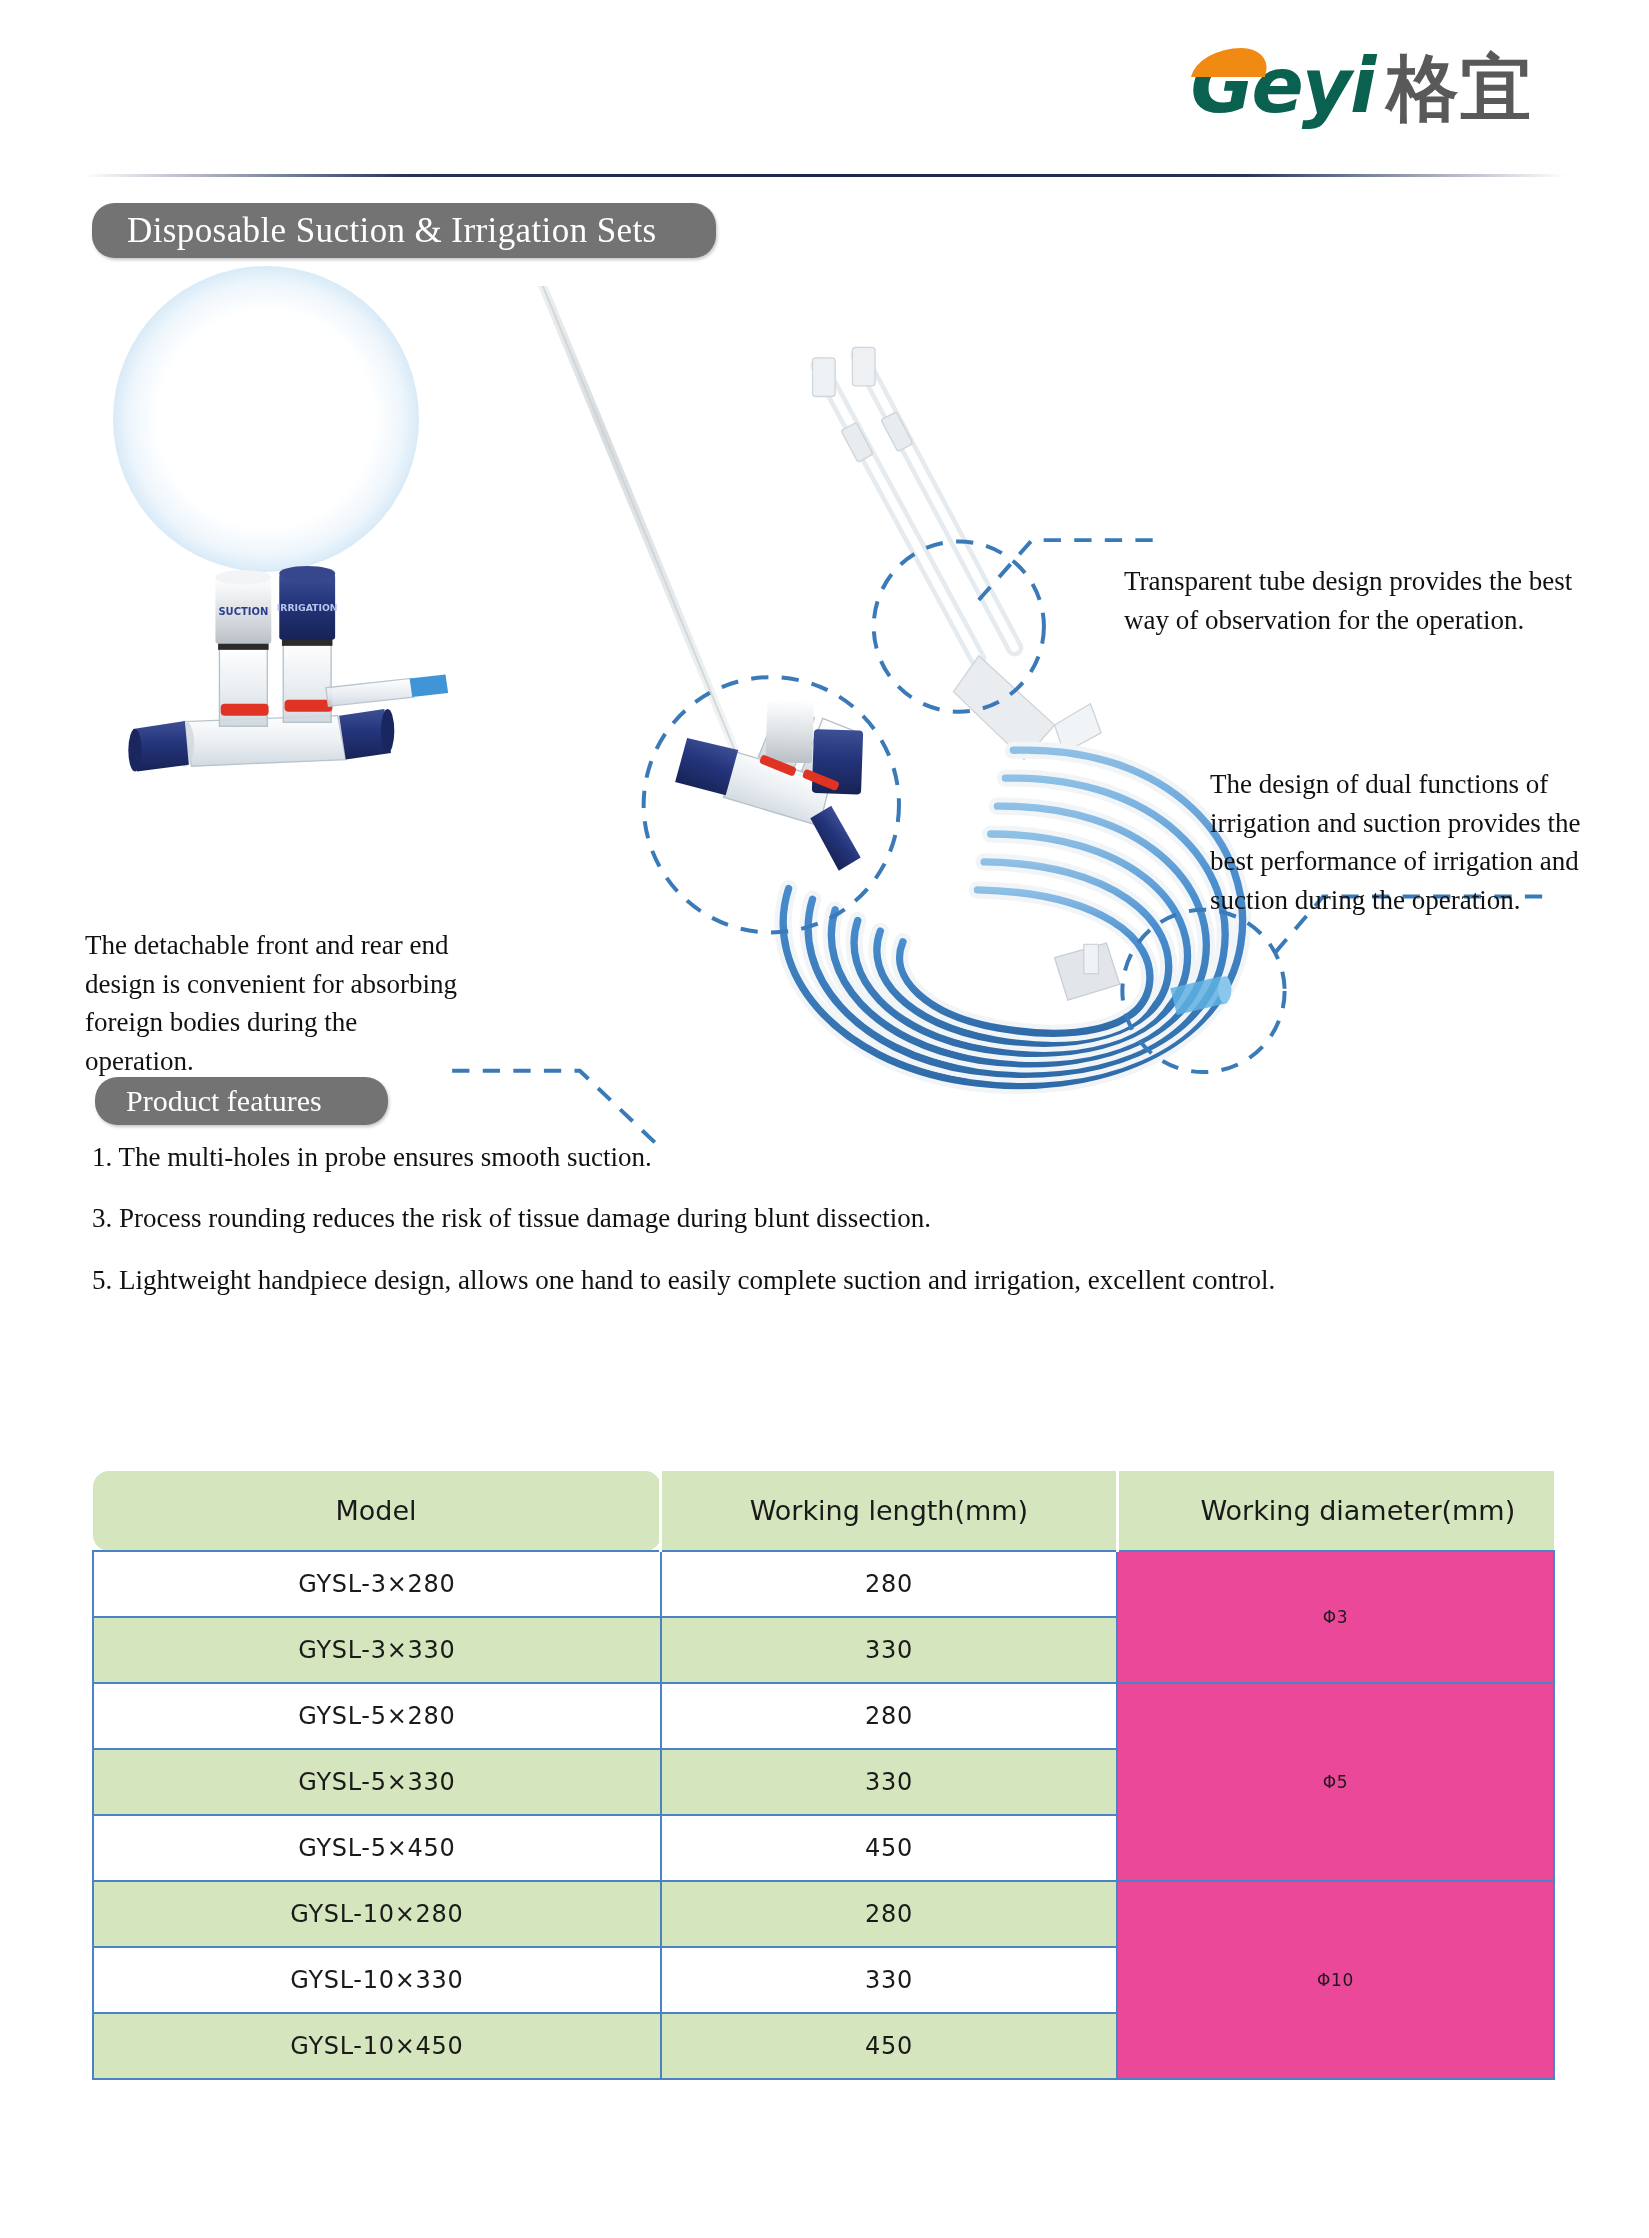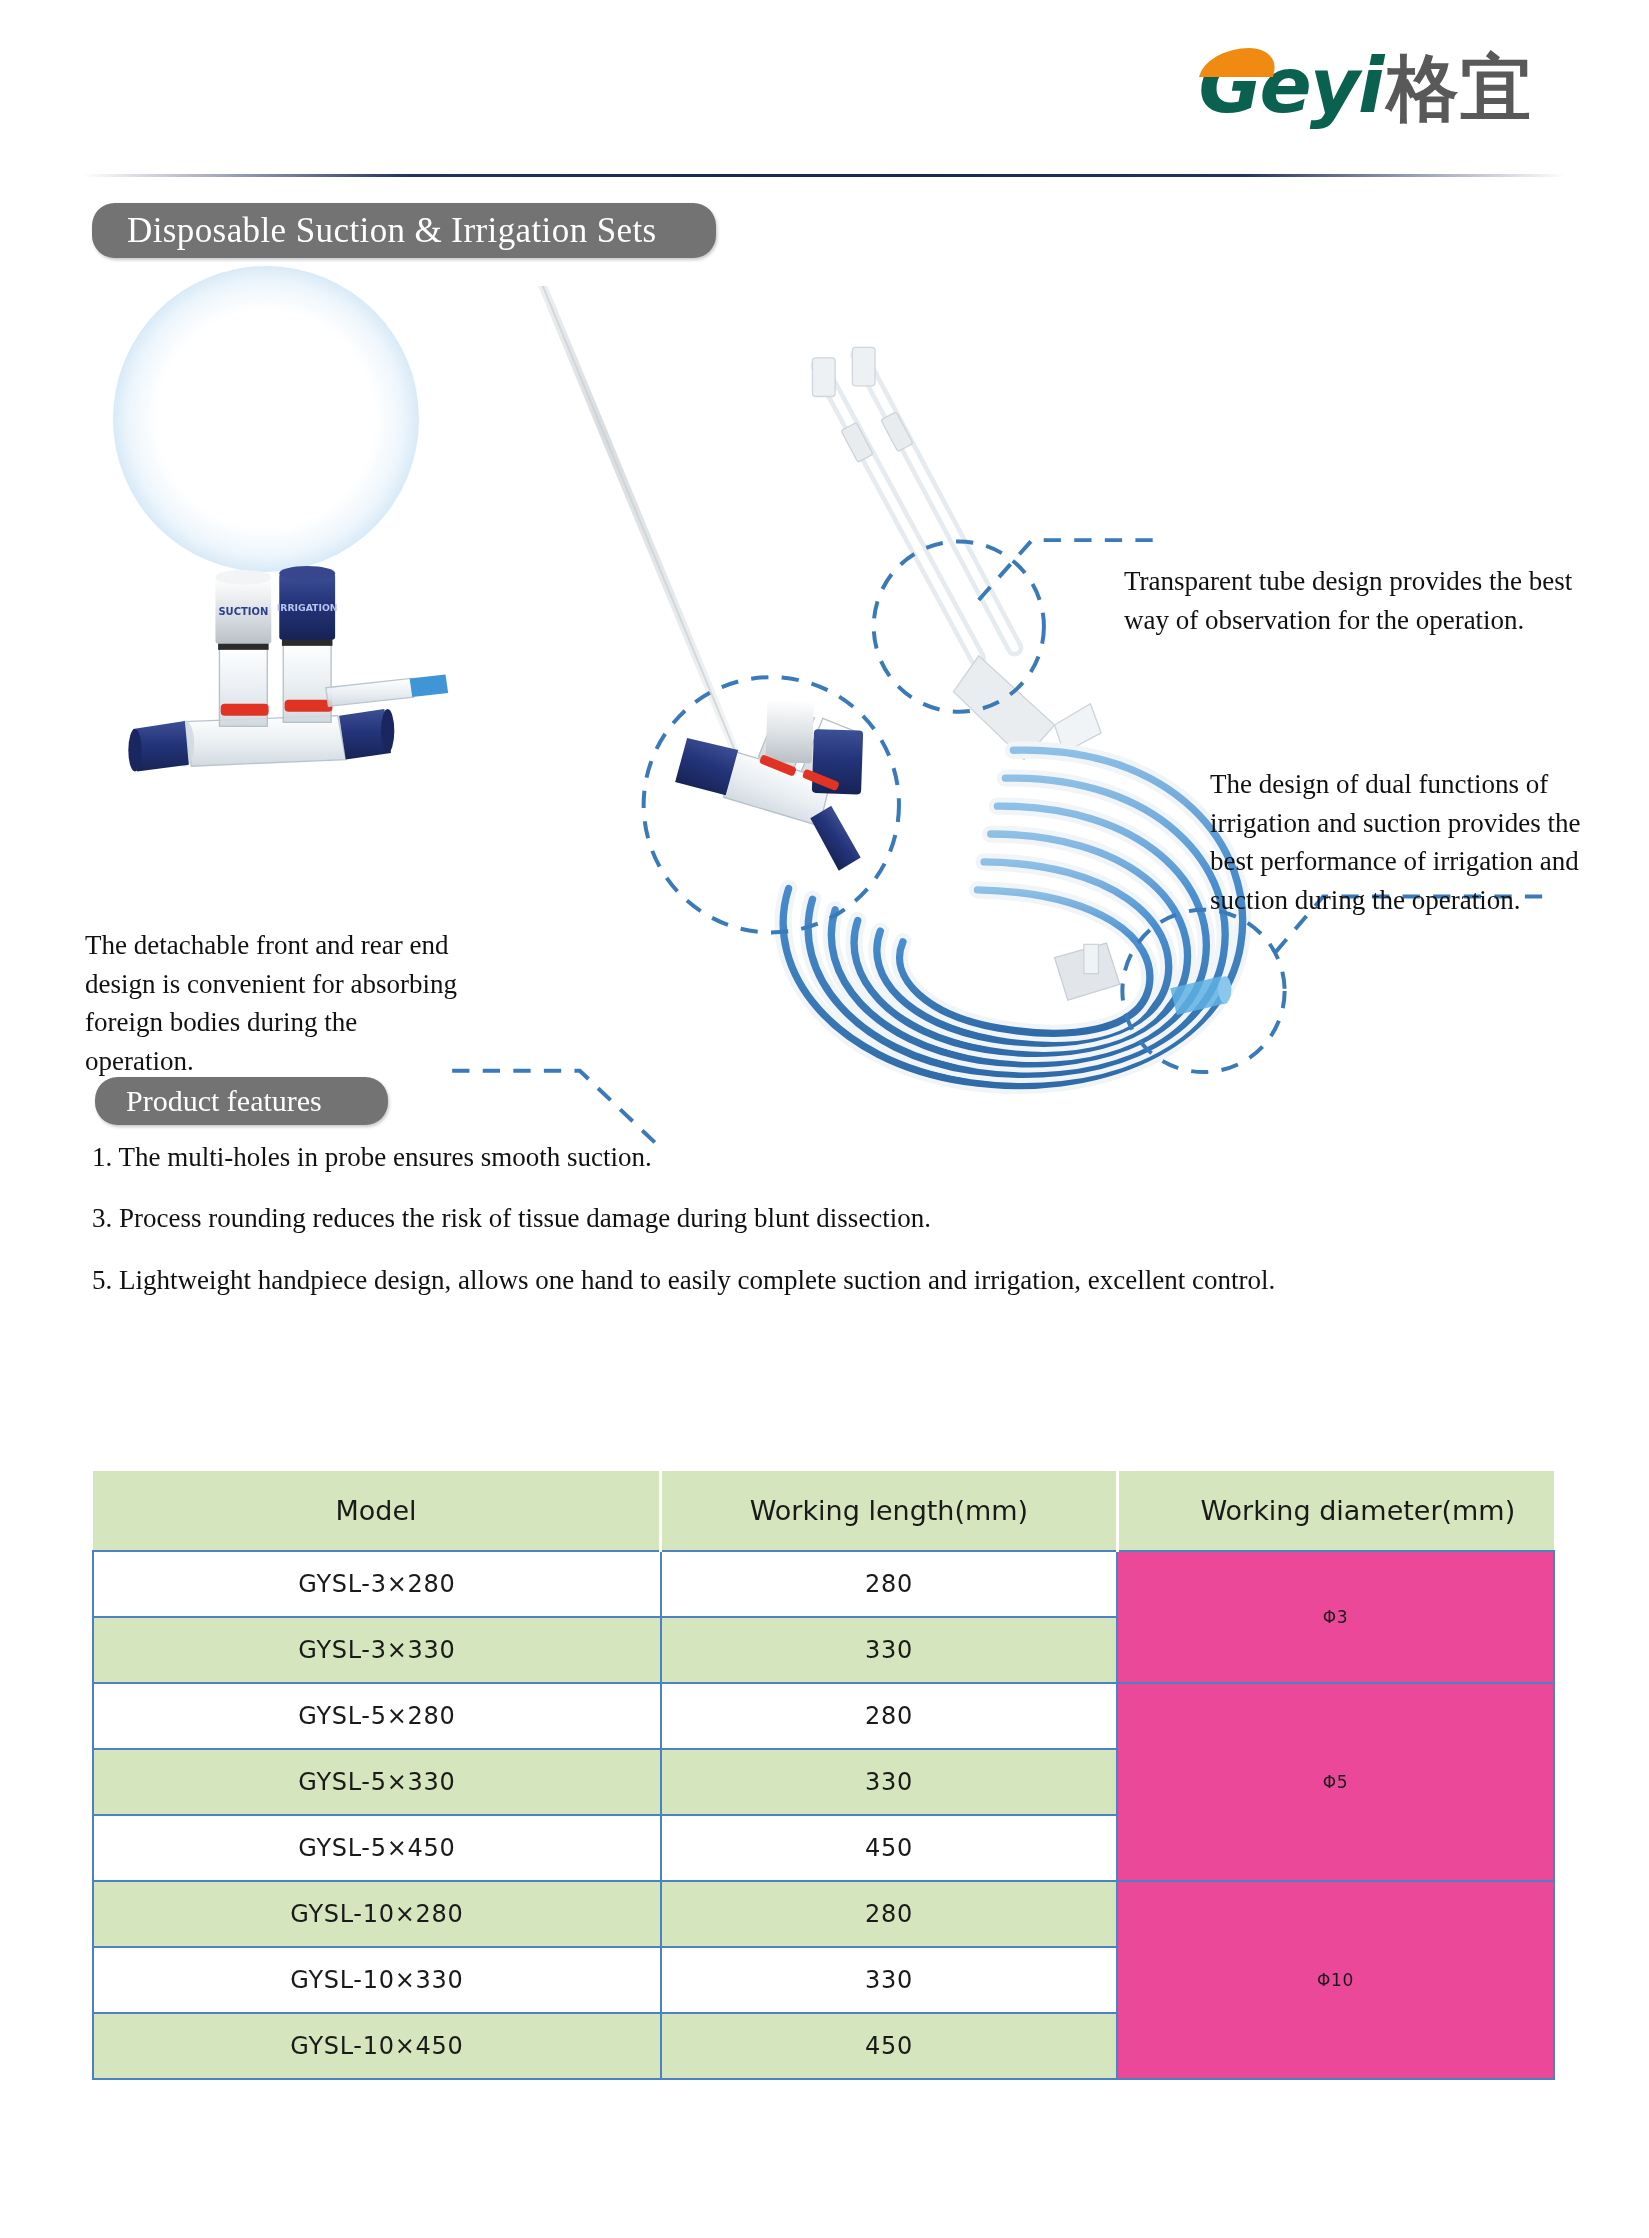"Geyi" #brand-header { gap: 4px -> 12px }
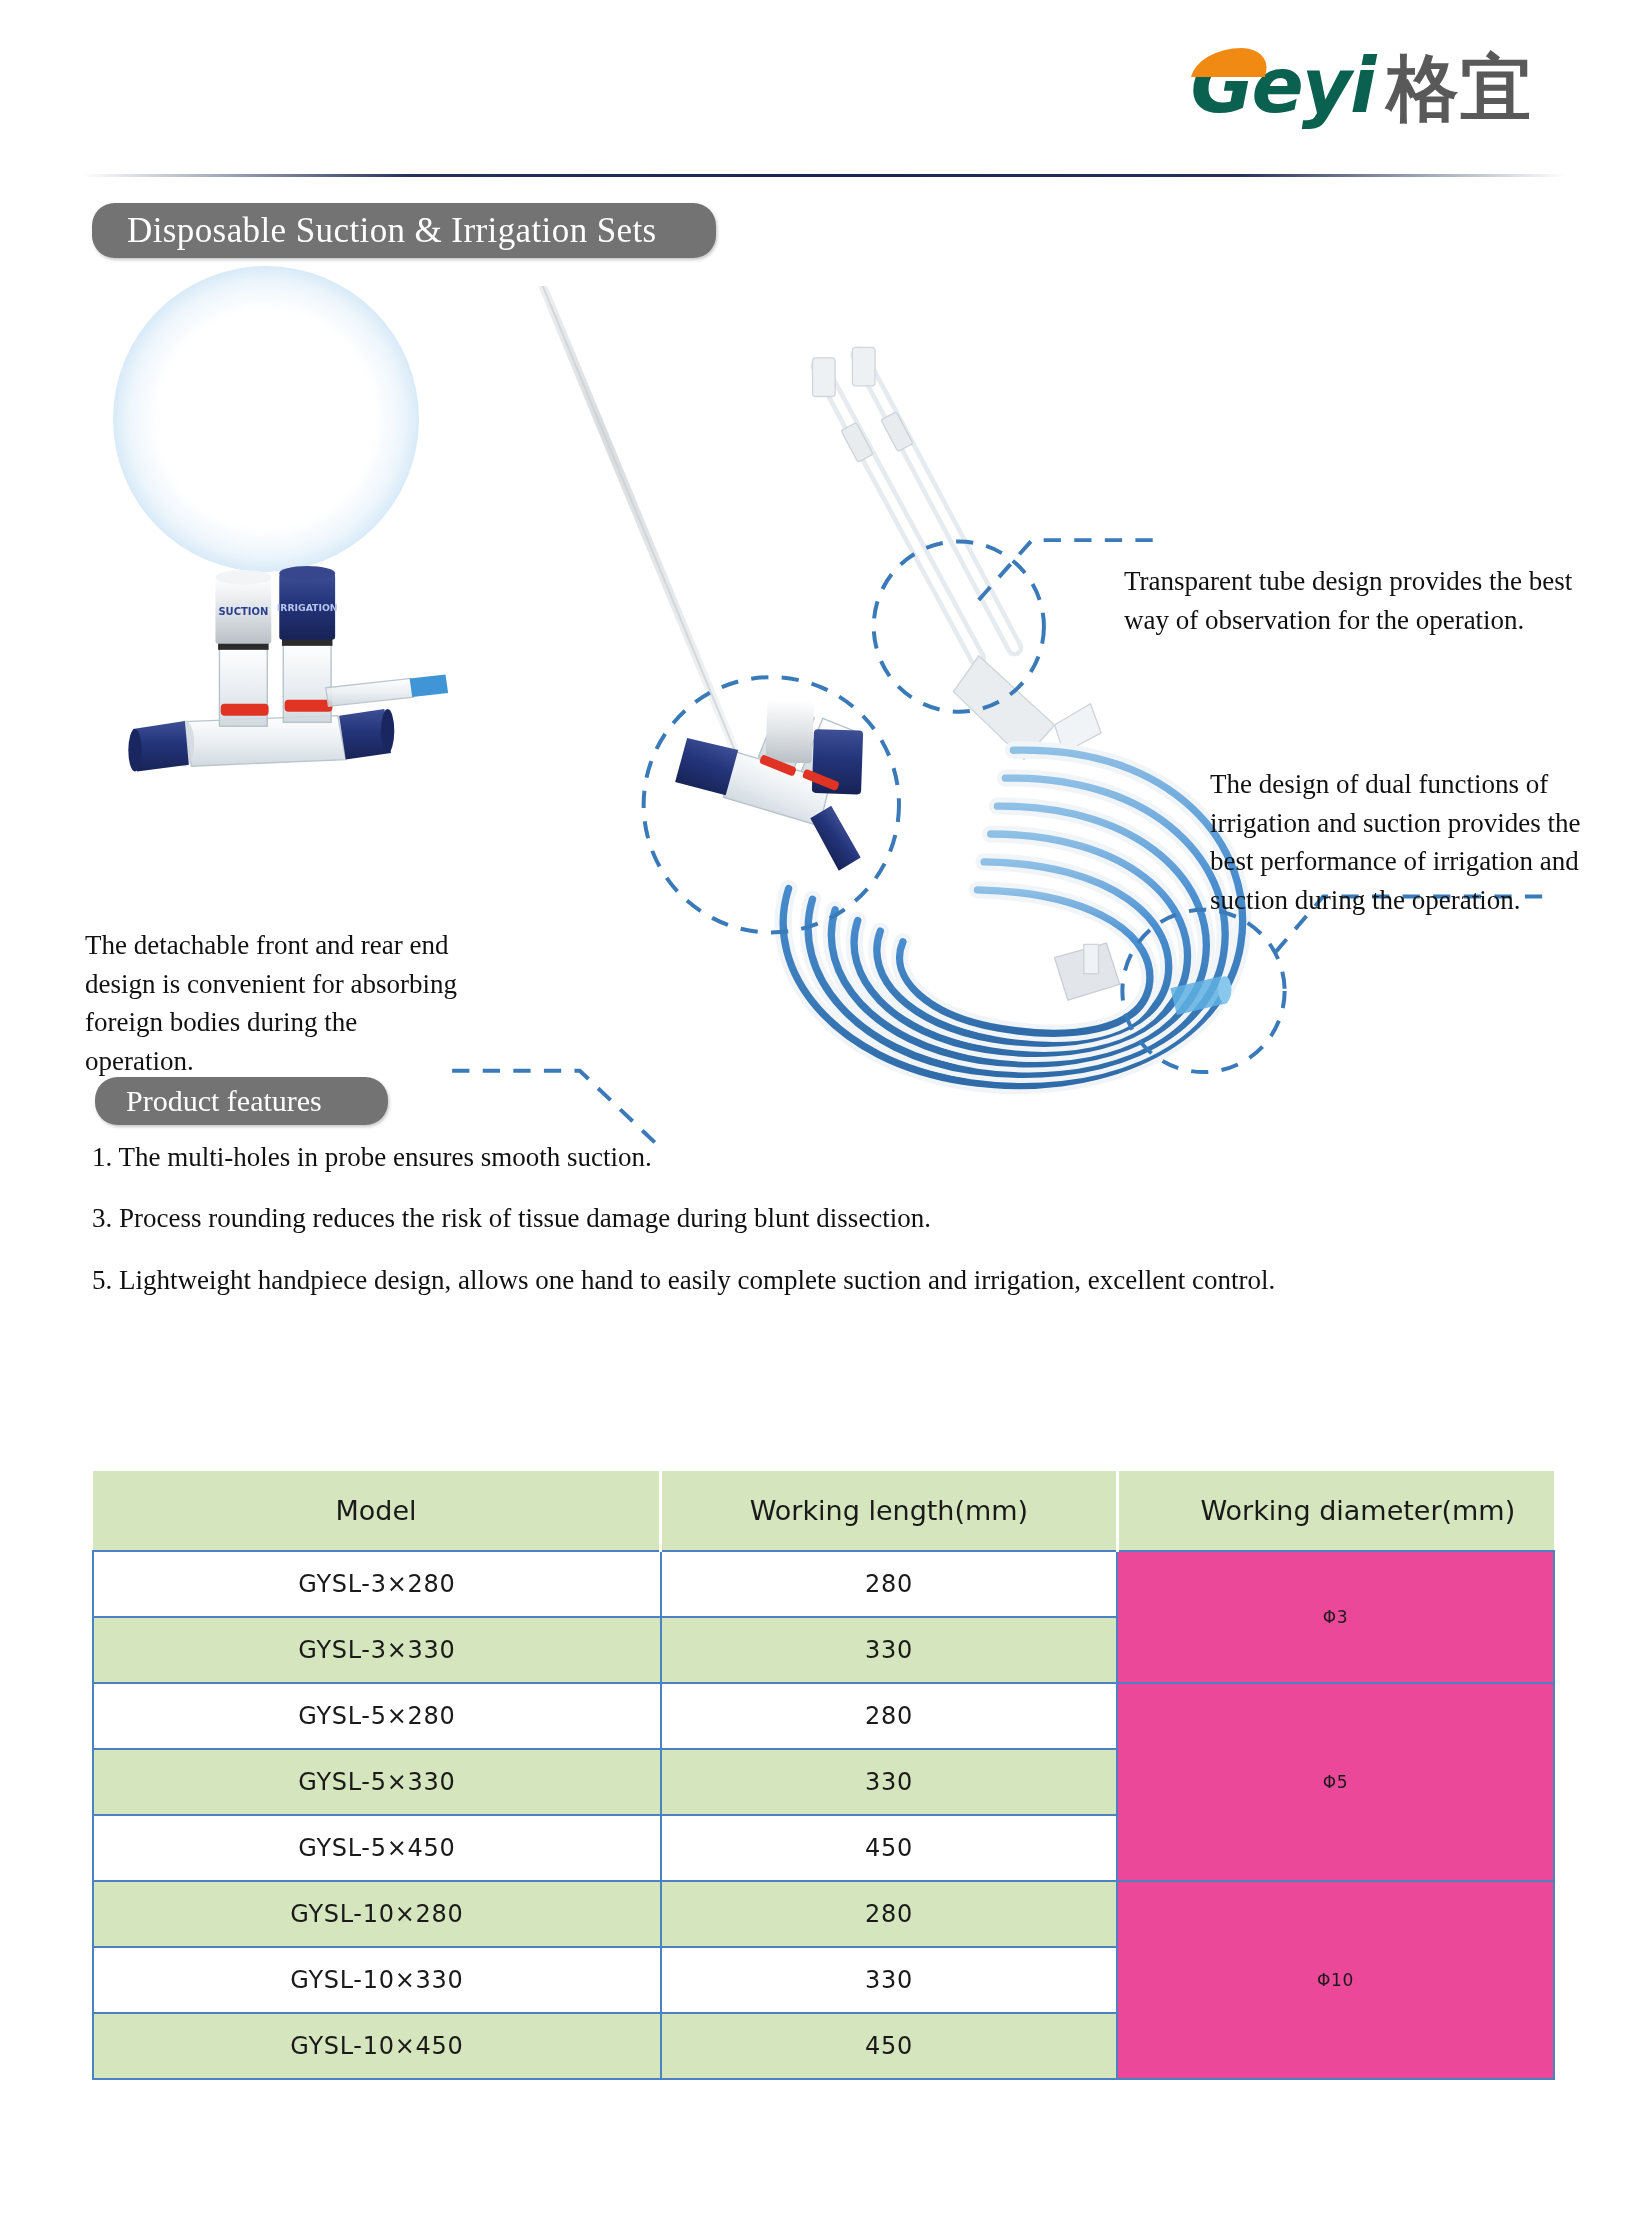"Model" .col-model { border-radius: none -> 16px }
